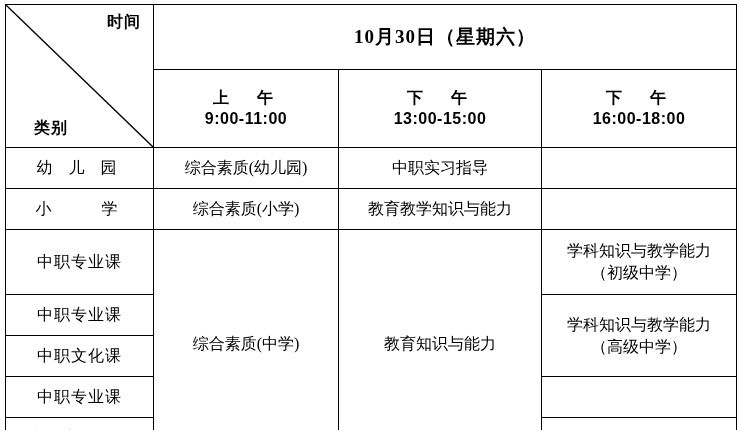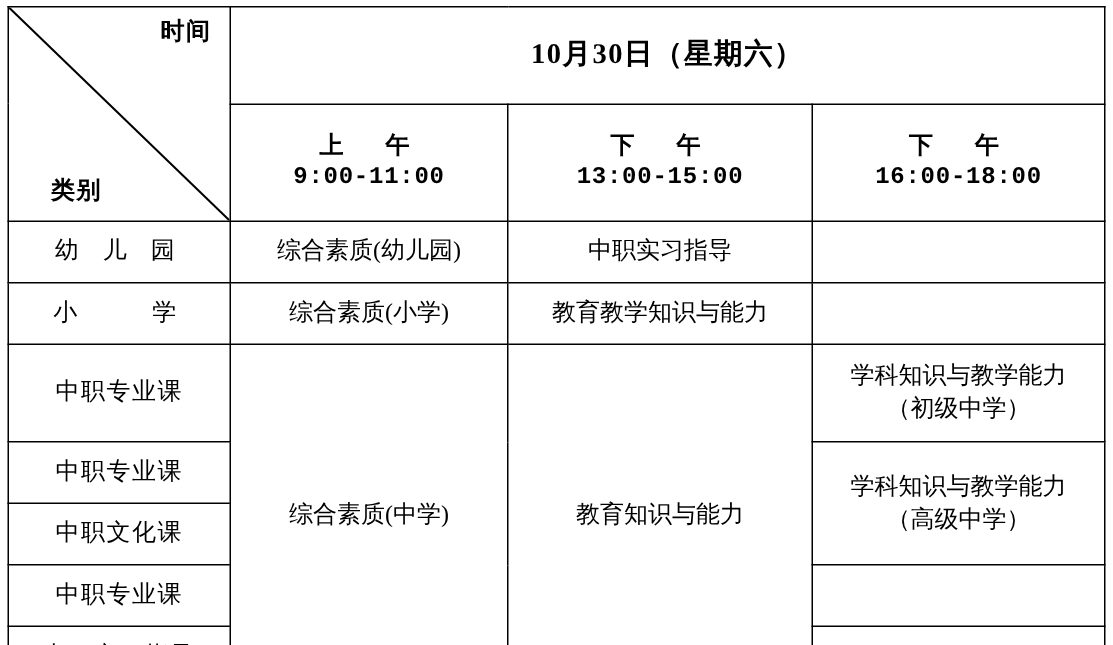"9:00-11:00" .sess-head .sess-time { font-family: Liberation Mono, monospace -> Liberation Sans, sans-serif }
